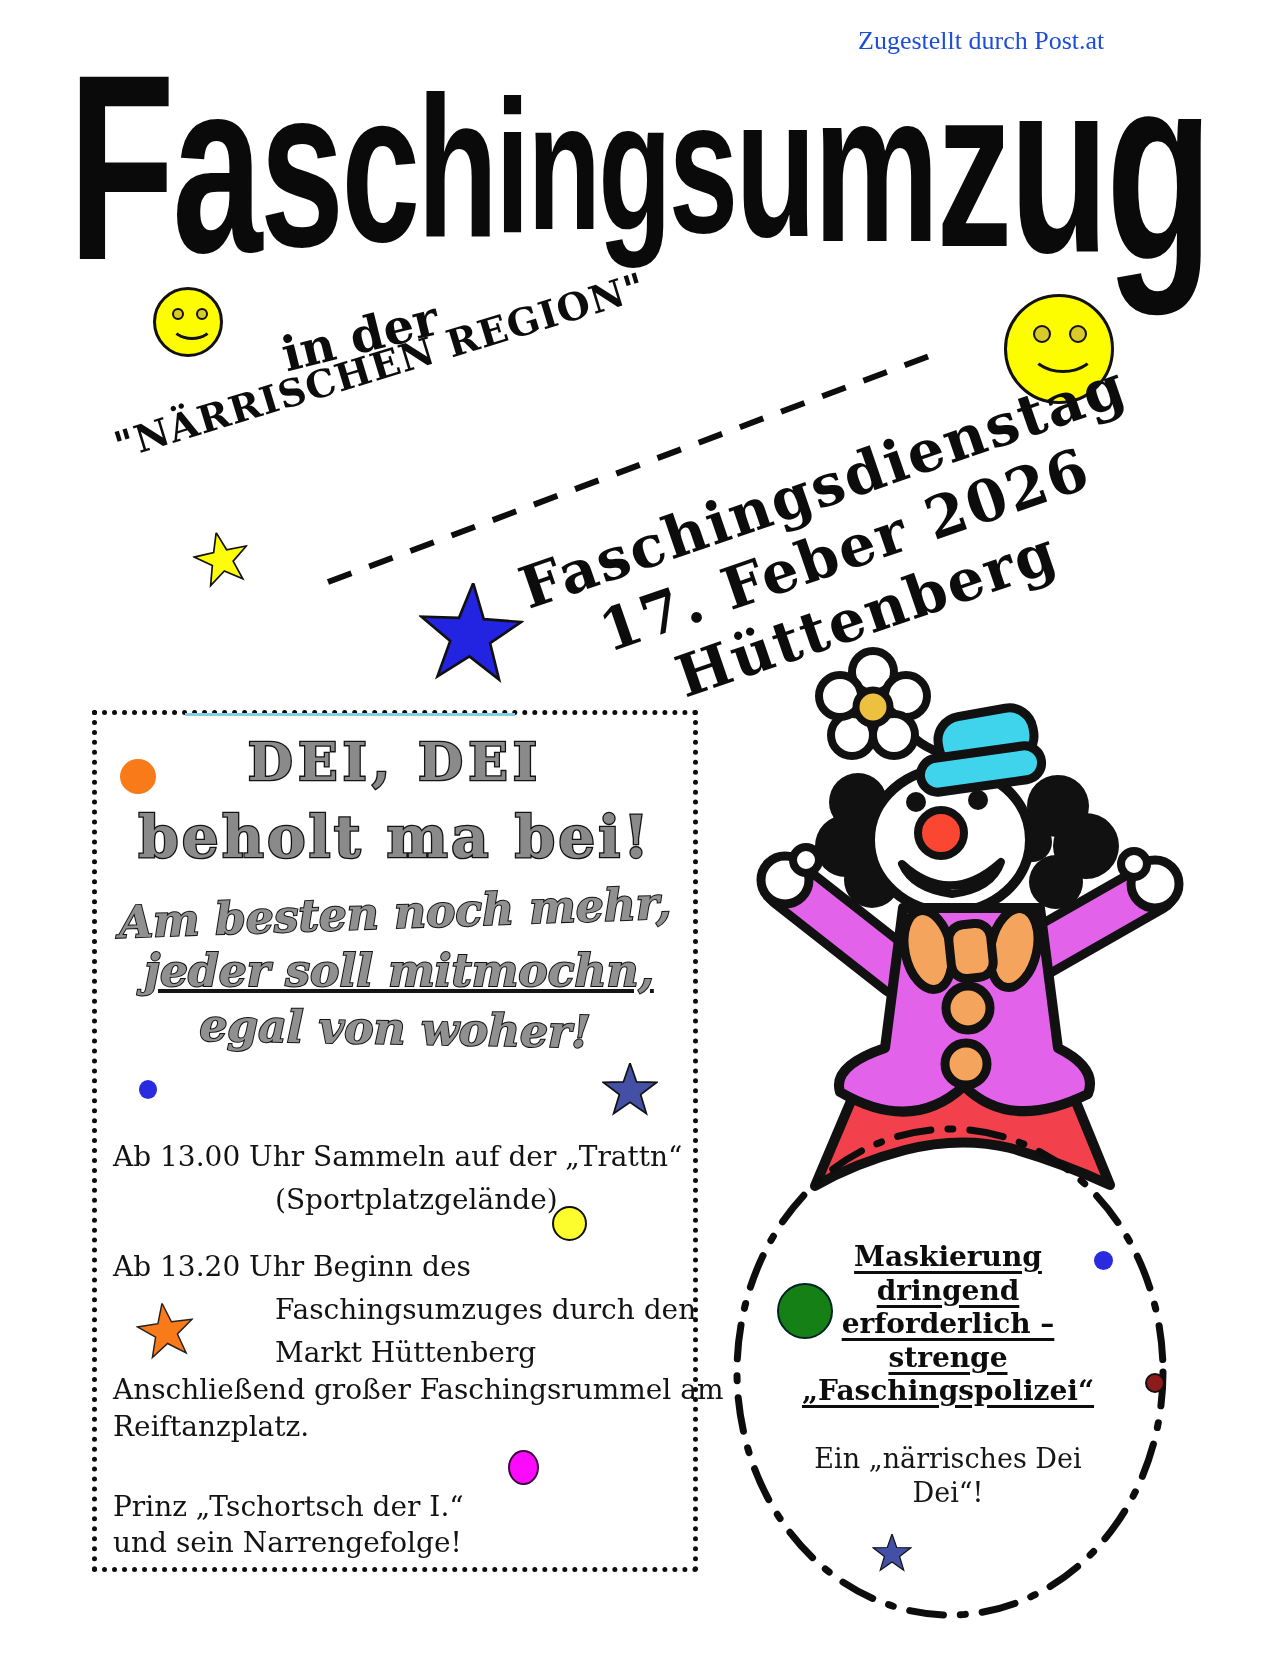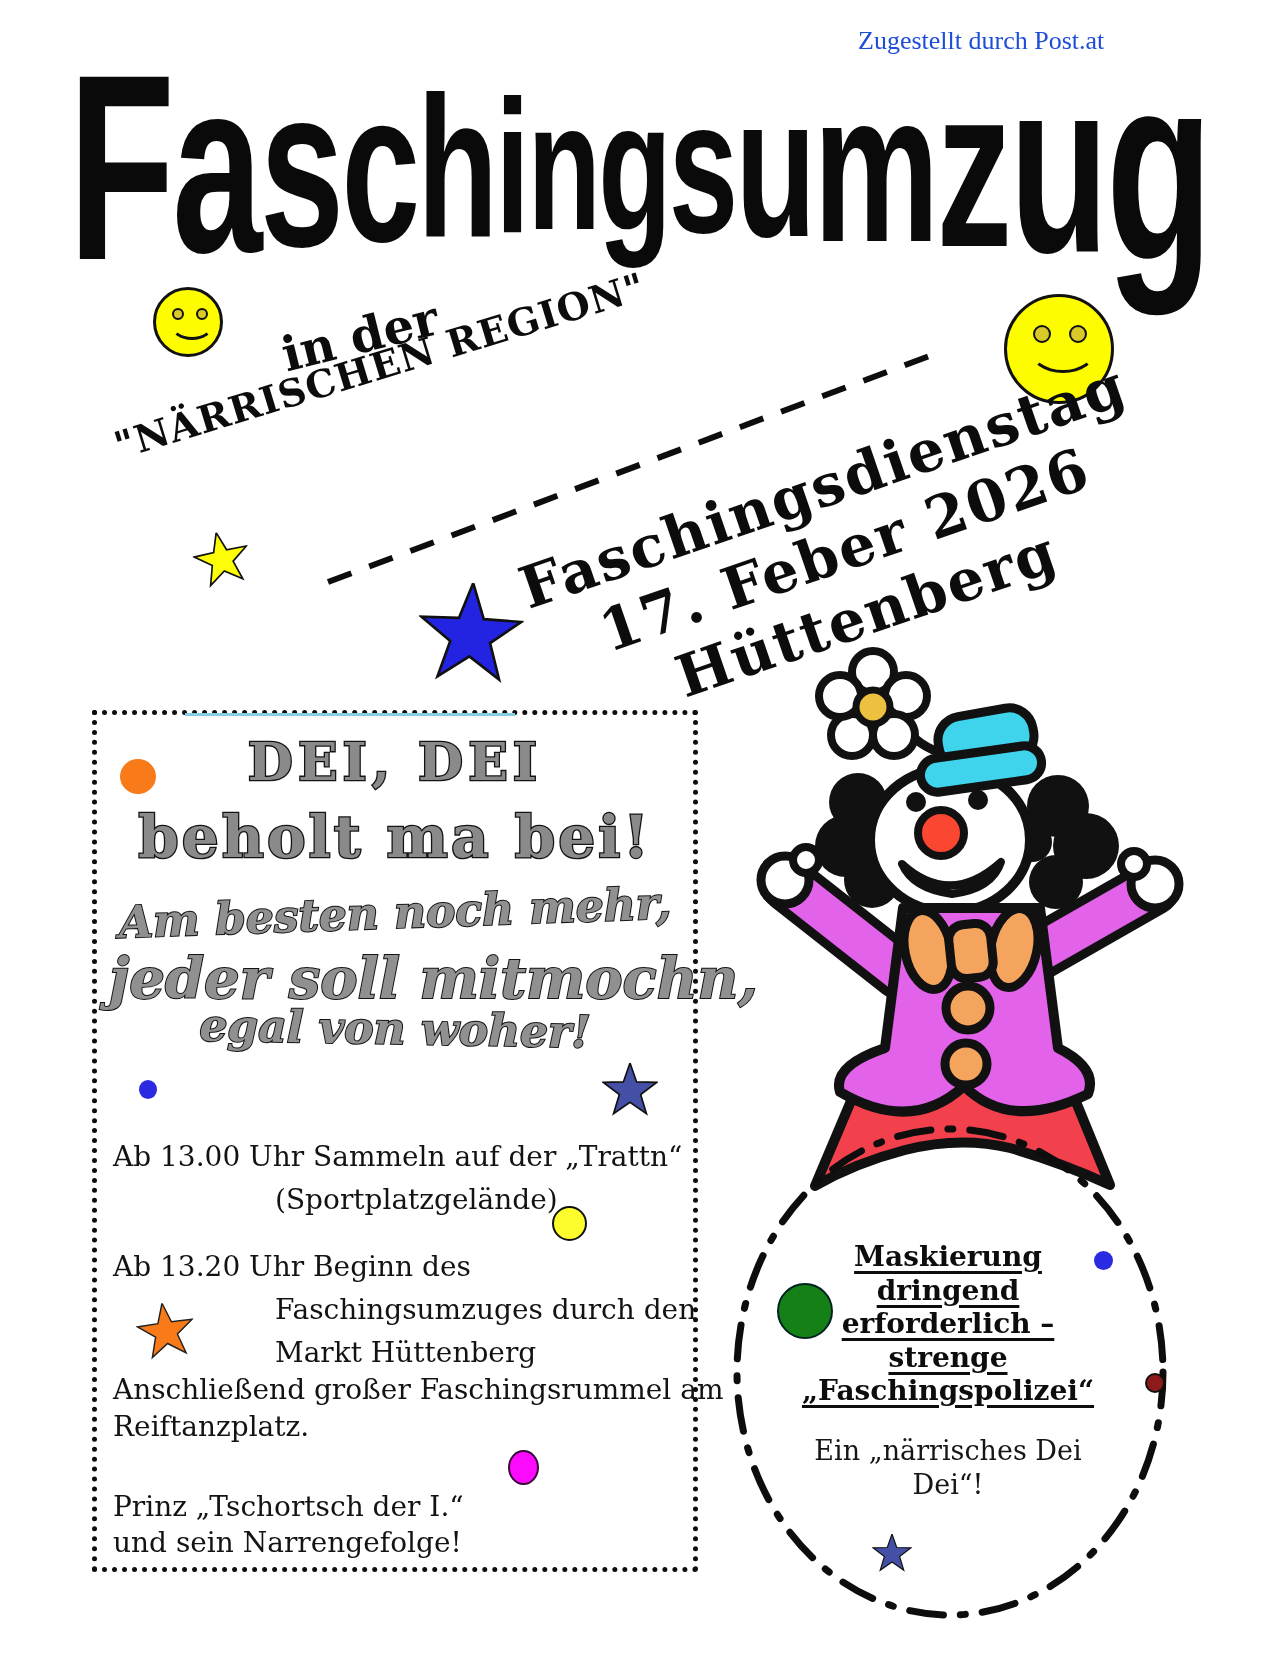"jeder soll mitmochn," div.abs { font-size: 56px -> 44px; left: 12px -> 4px; text-decoration: none -> underline }
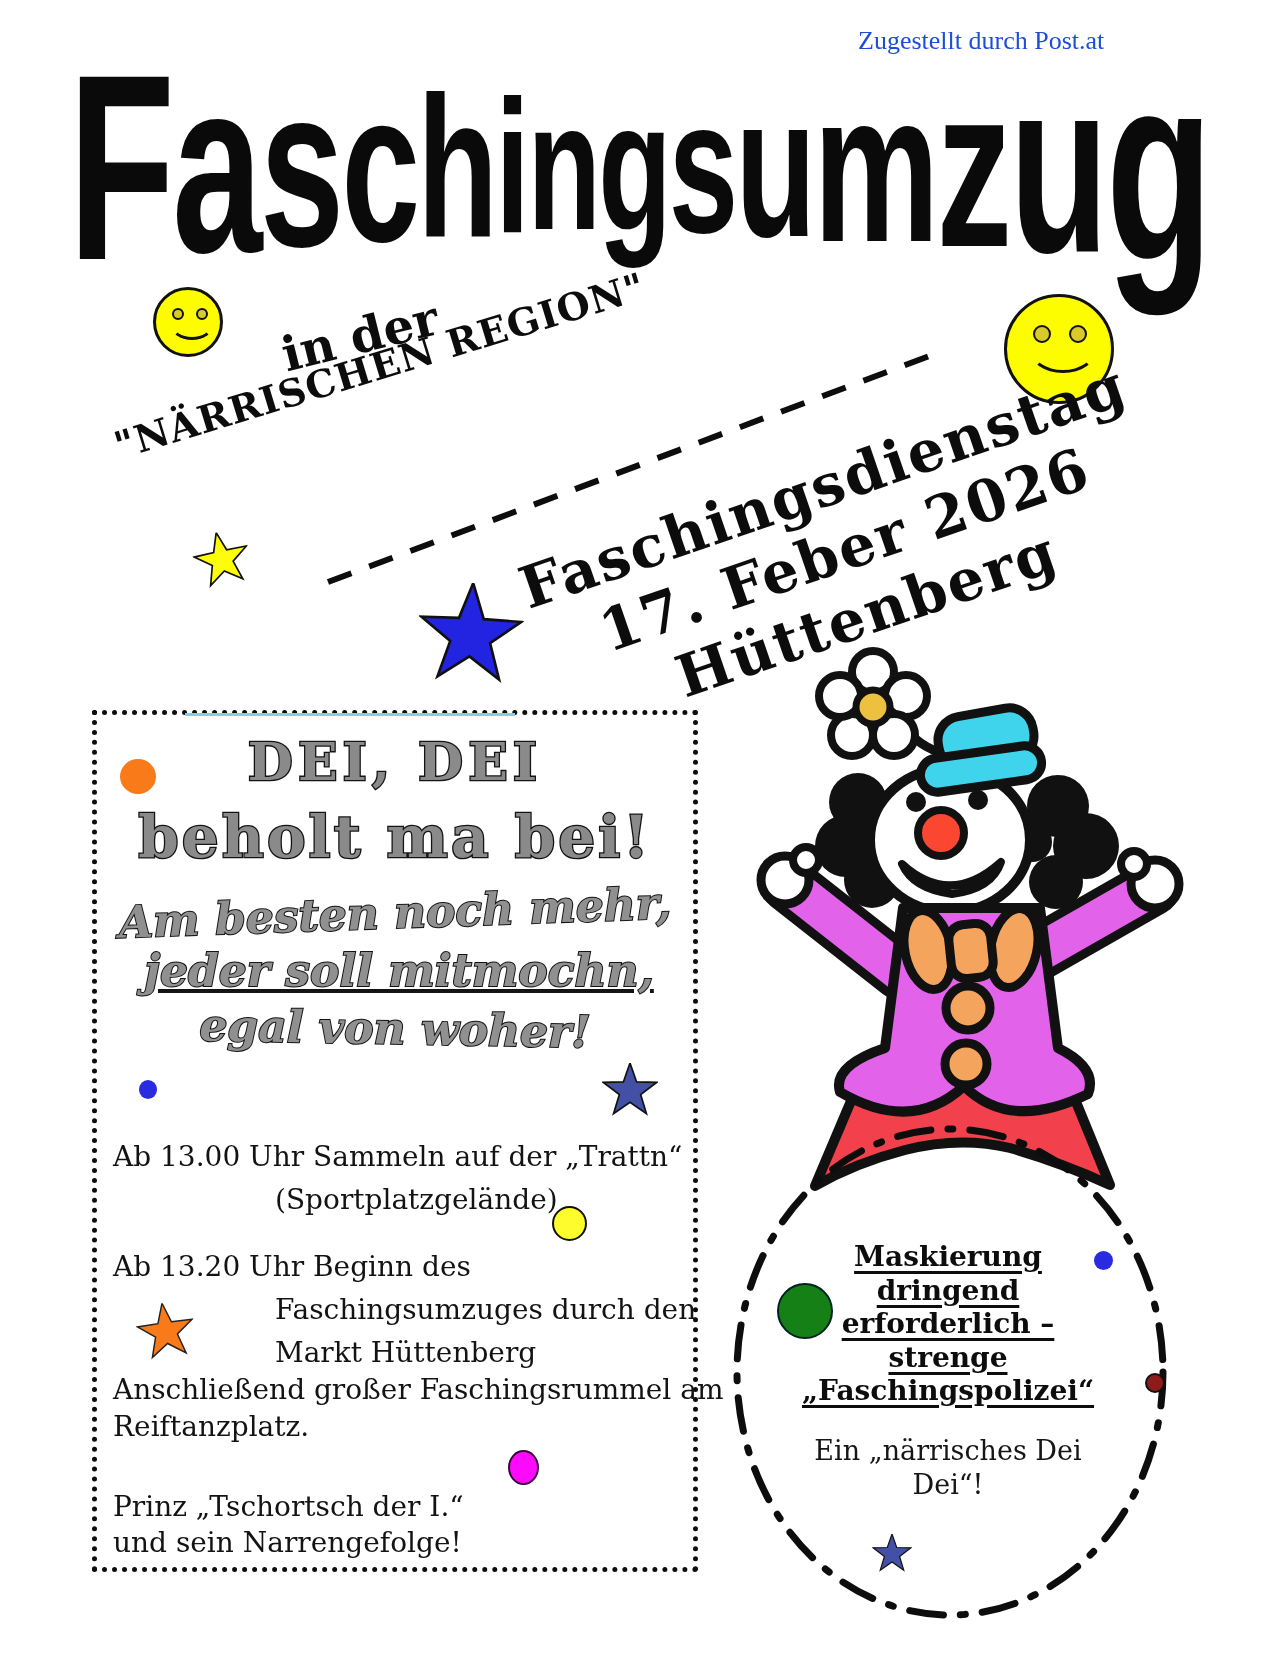"Ein „närrisches Dei" .pol-norm { margin-top: none -> 8px }
